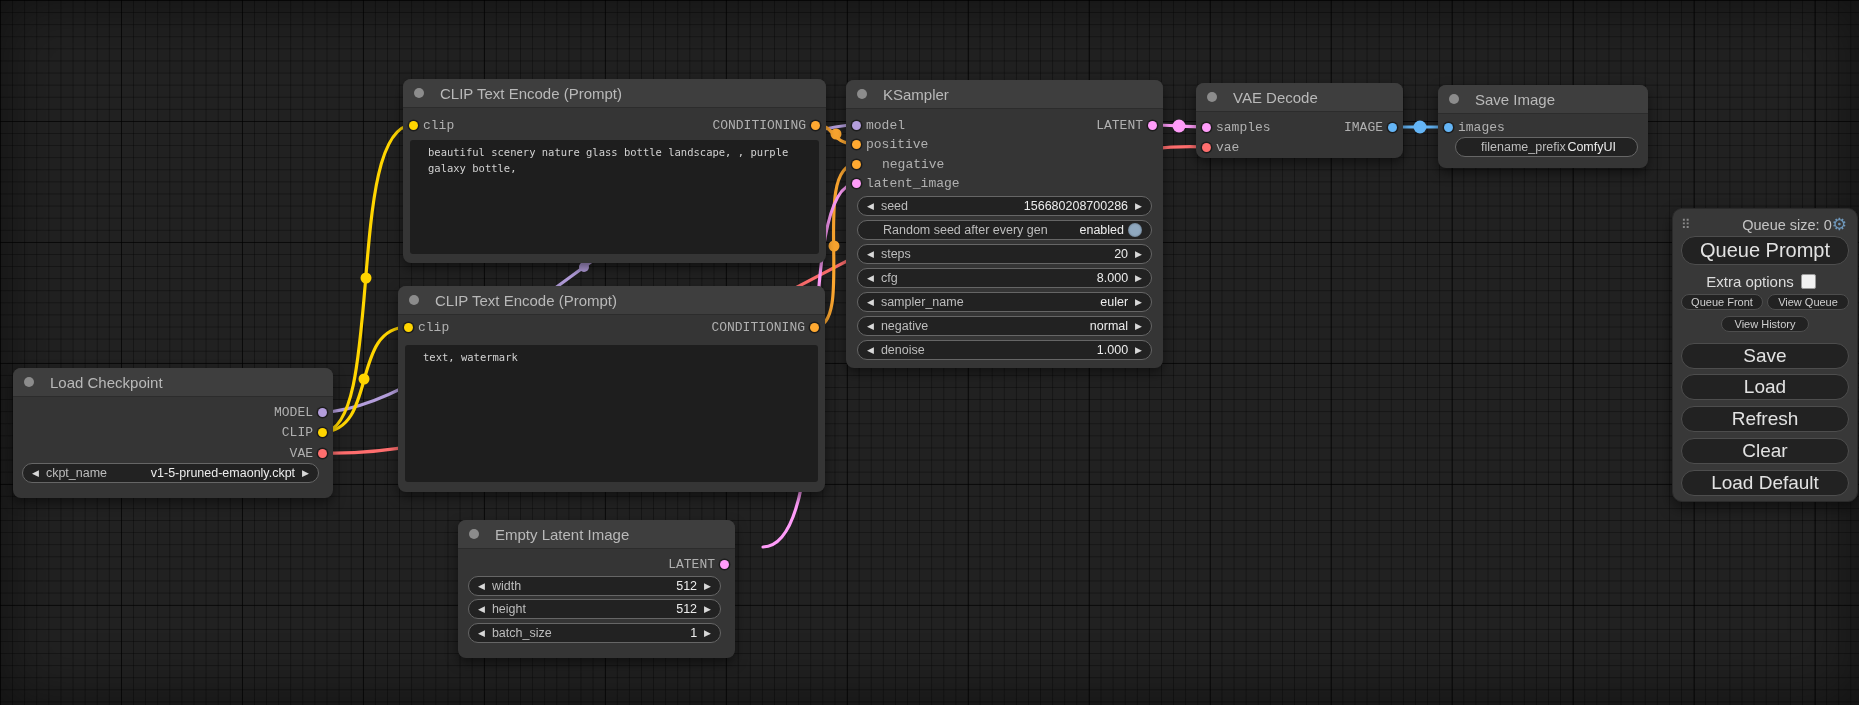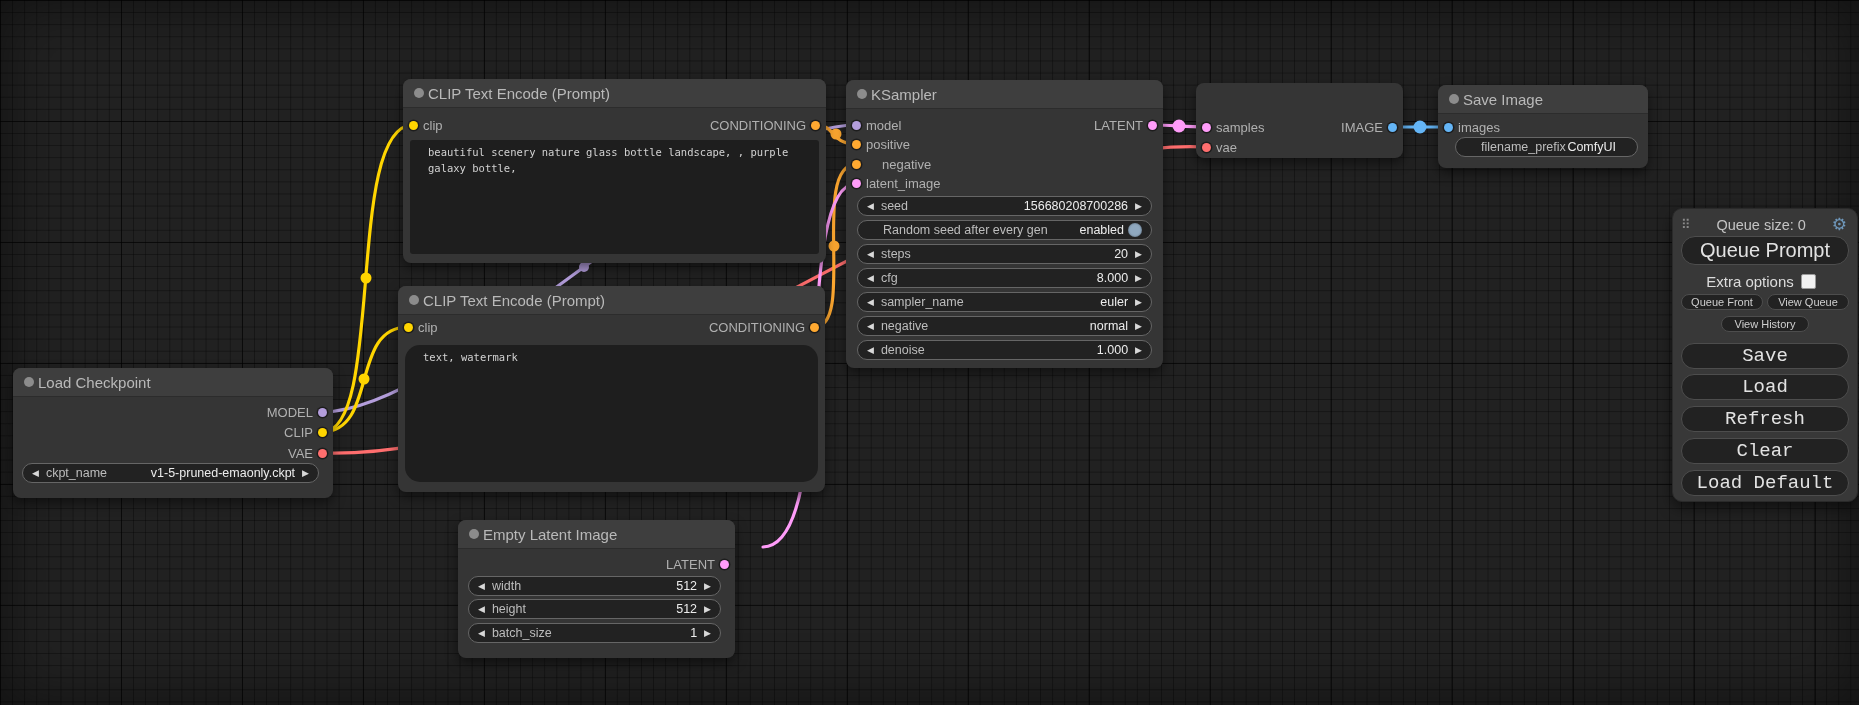"CLIP Text Encode (Prompt)" .node-title { gap: 4px -> 16px }
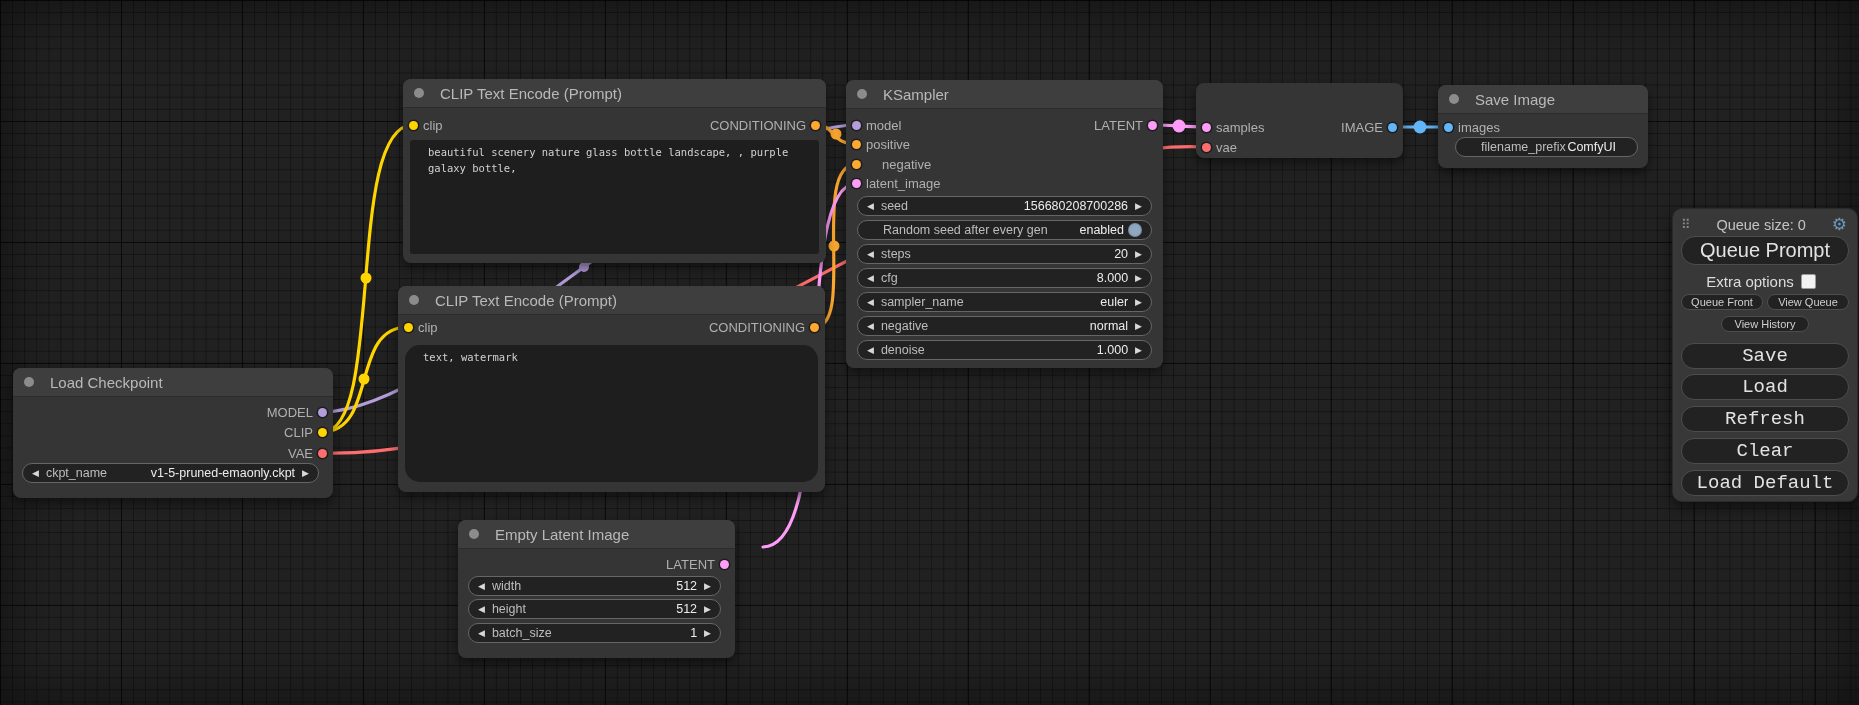"VAE Decode" div.node-title { html: none -> <div> <span></span> <span>VAE Decode</span> </div> }
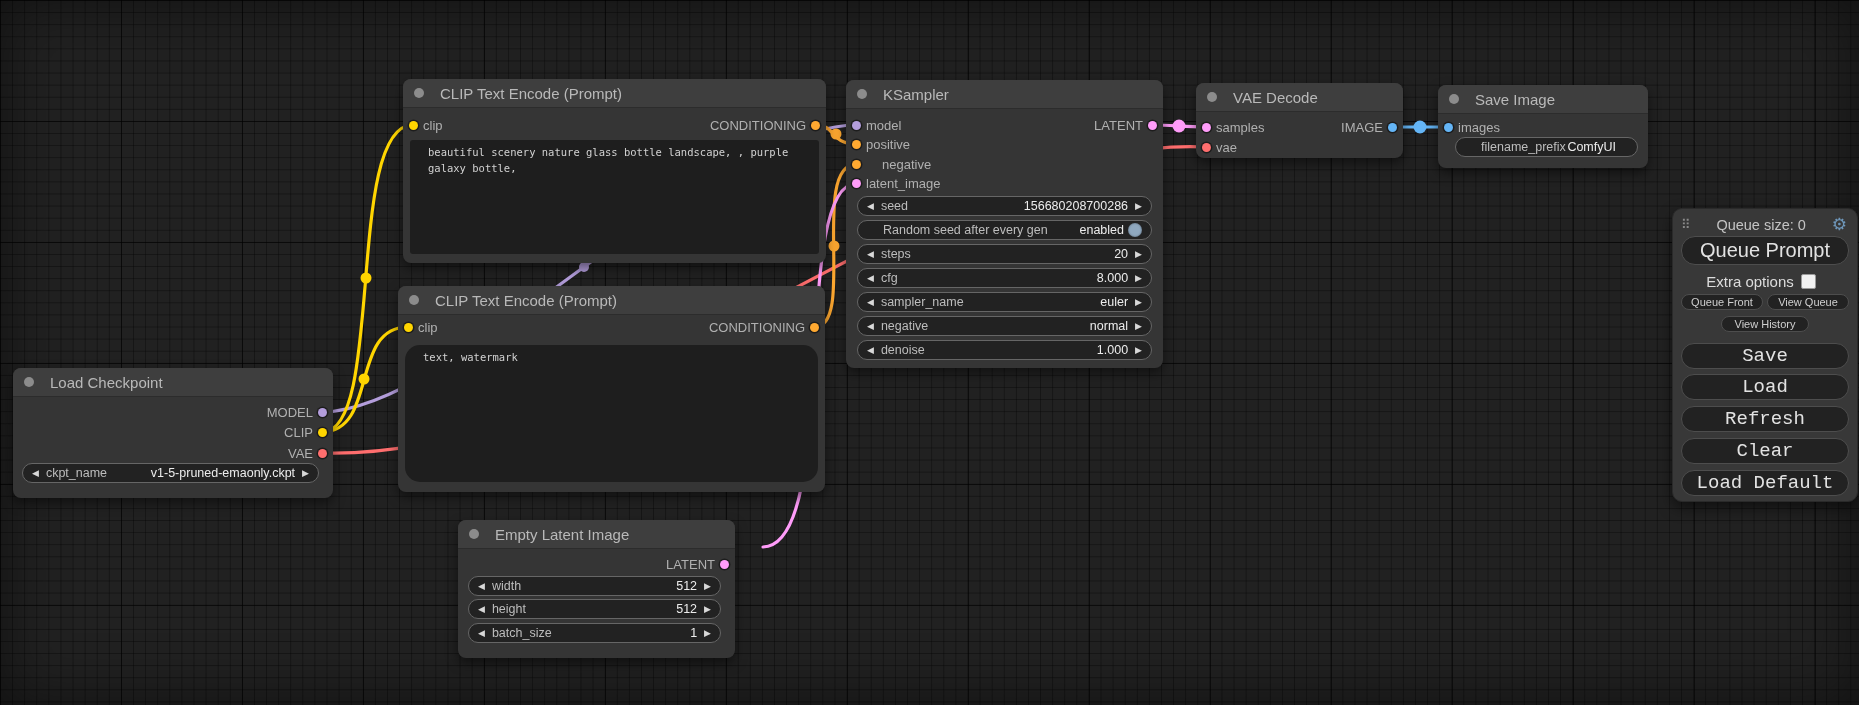"clip" .slot { font-family: none -> Liberation Mono, monospace }
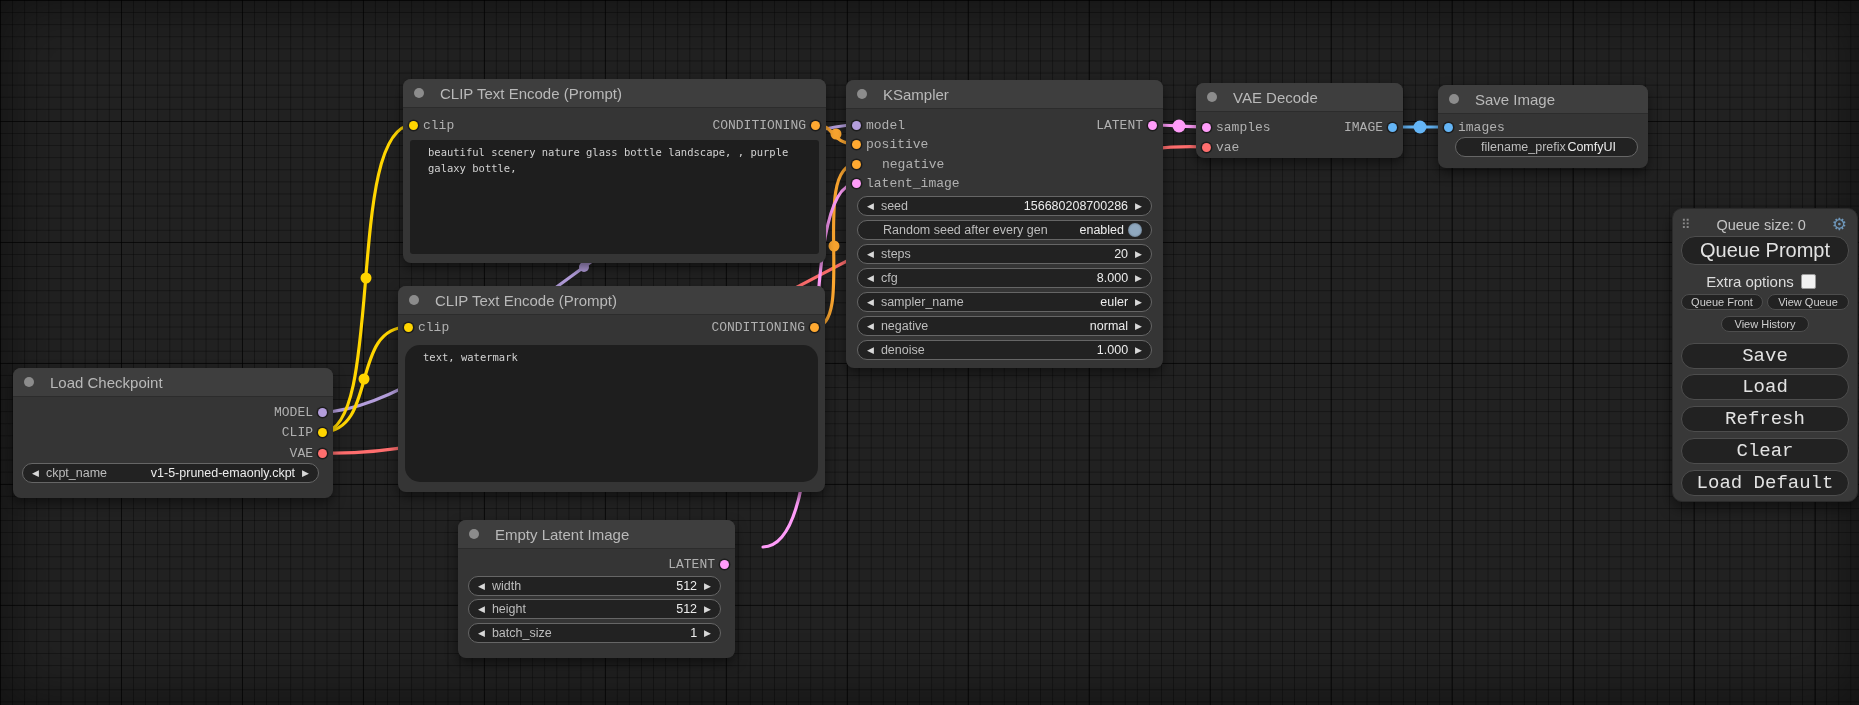"Queue size: 0" .qp-size { text-align: center -> right }
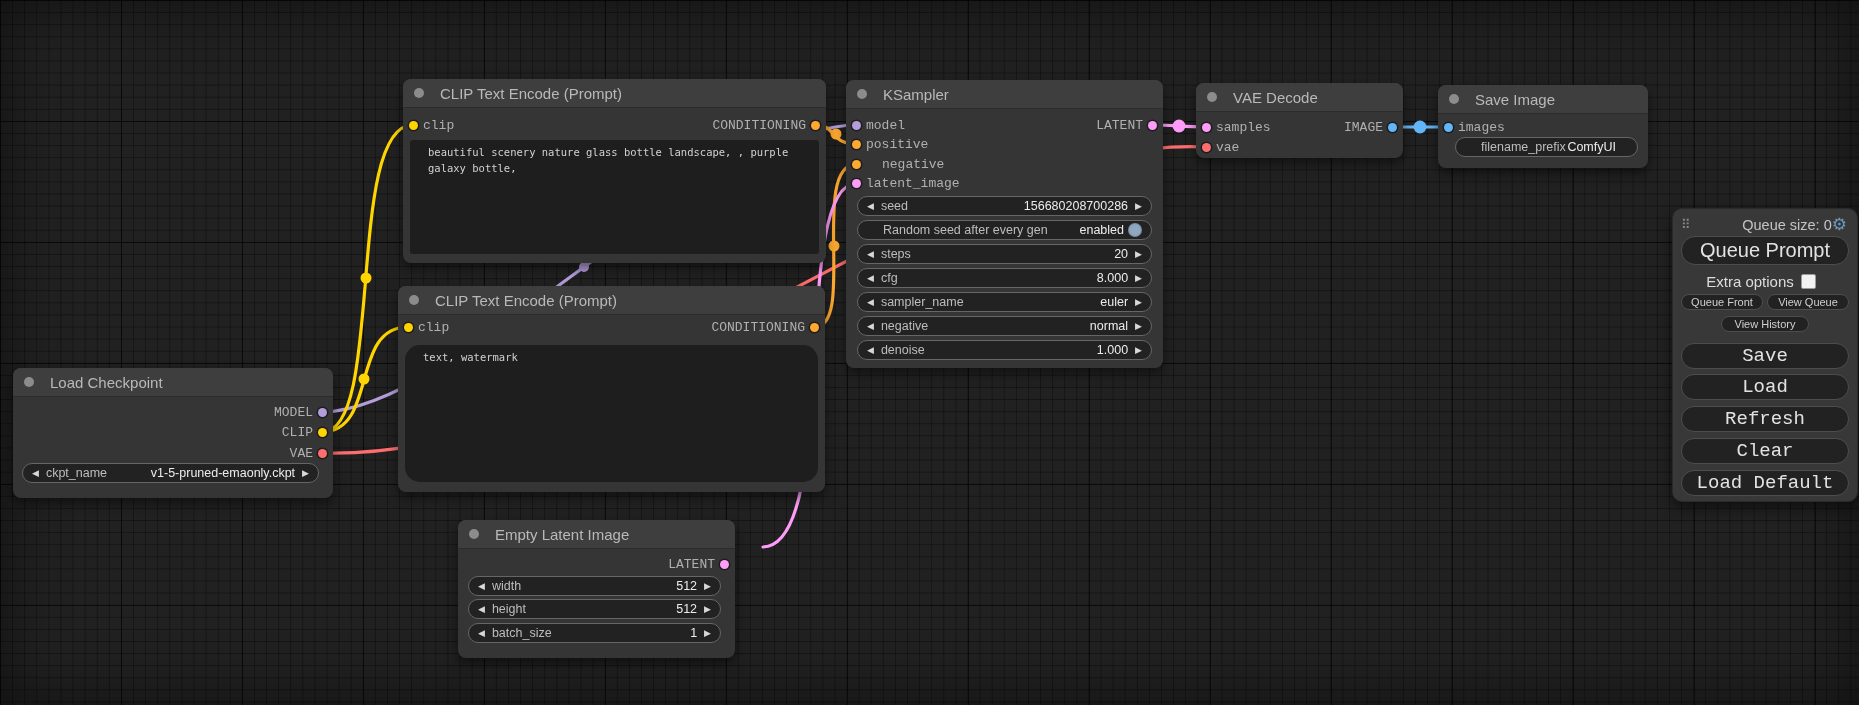"text, watermark" div.prompt { border-radius: 15px -> none }
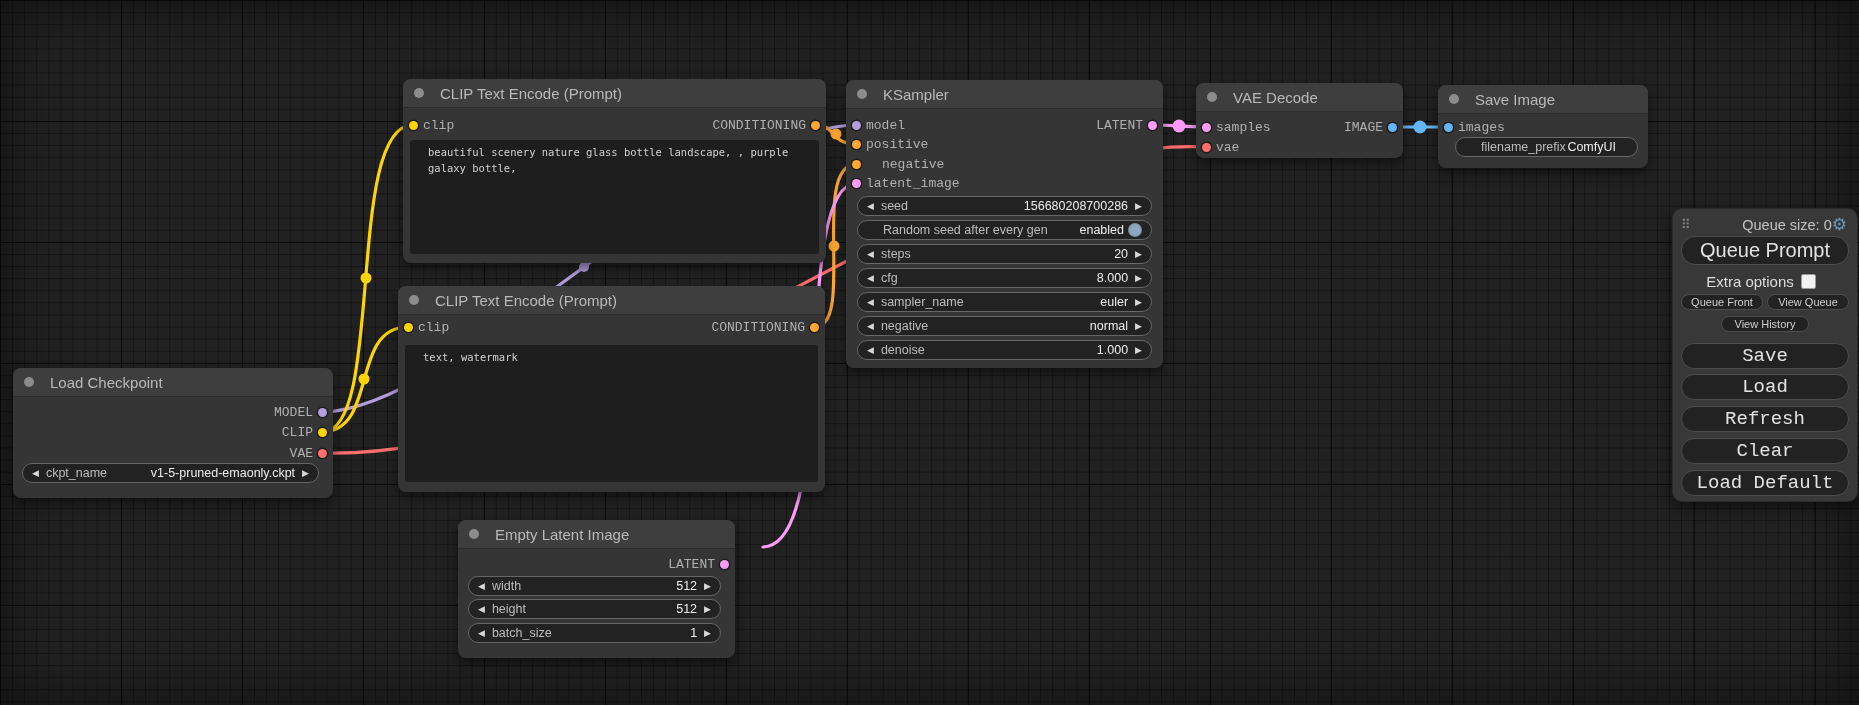"Save" .btn.big { font-family: Liberation Mono, monospace -> none }
